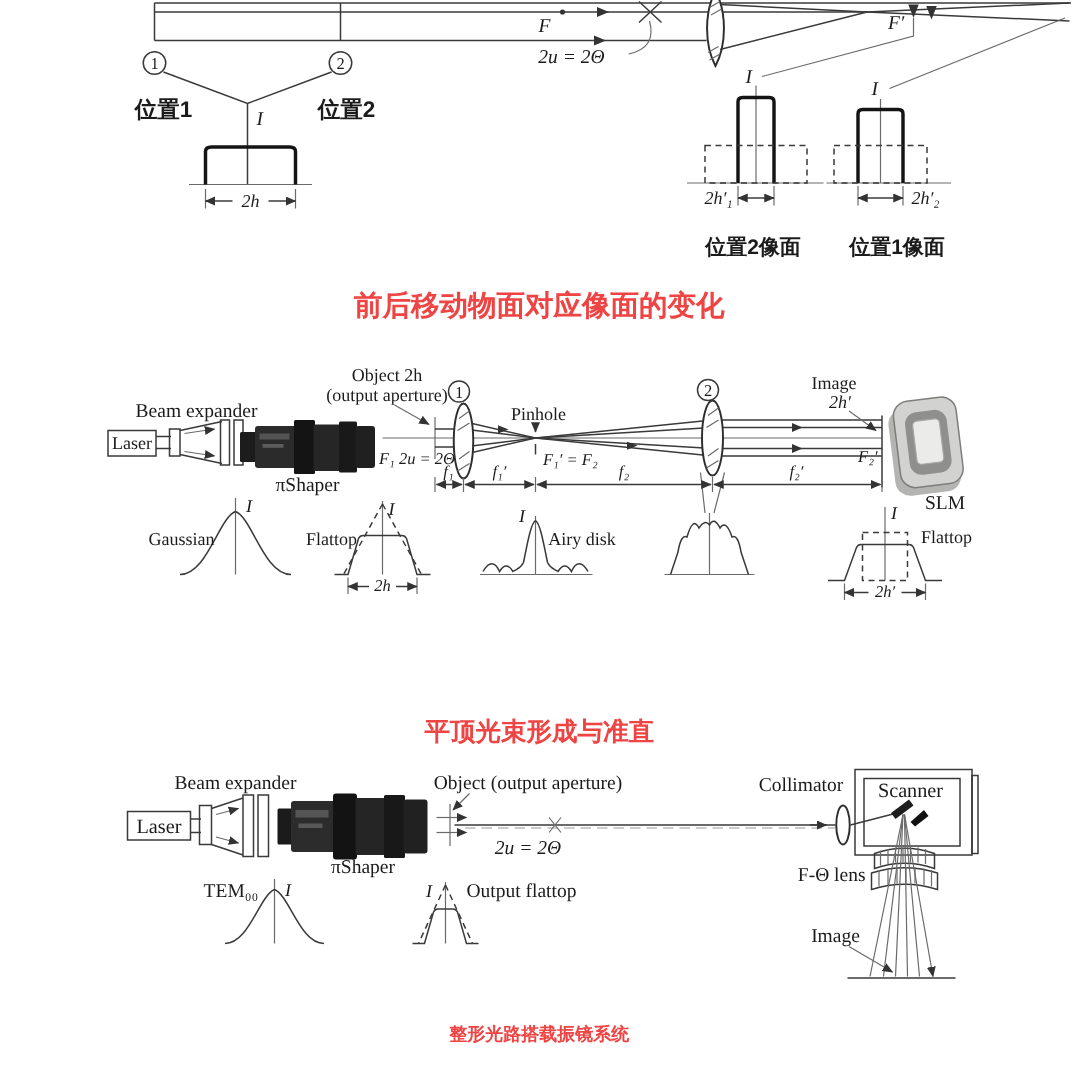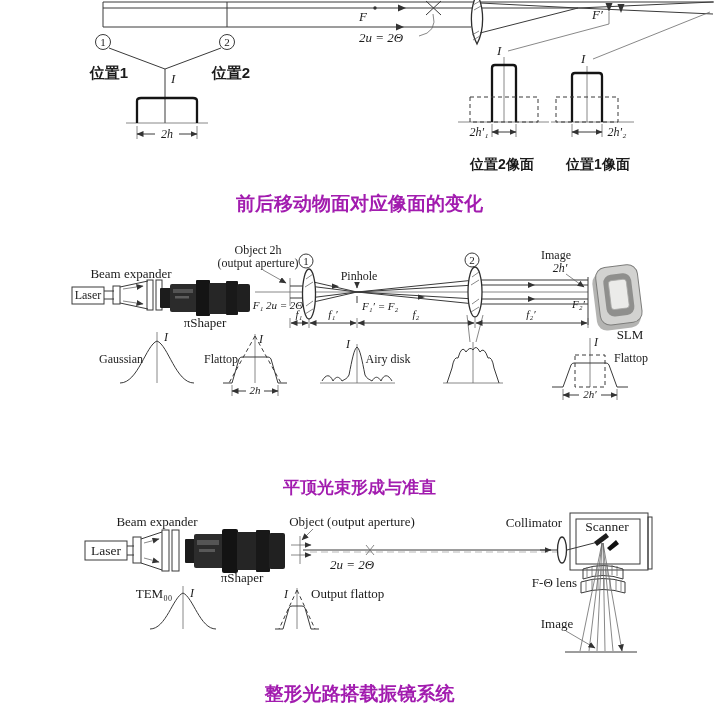"前后移动物面对应像面的变化" .caption { color: #a21caf -> #ef4444 }
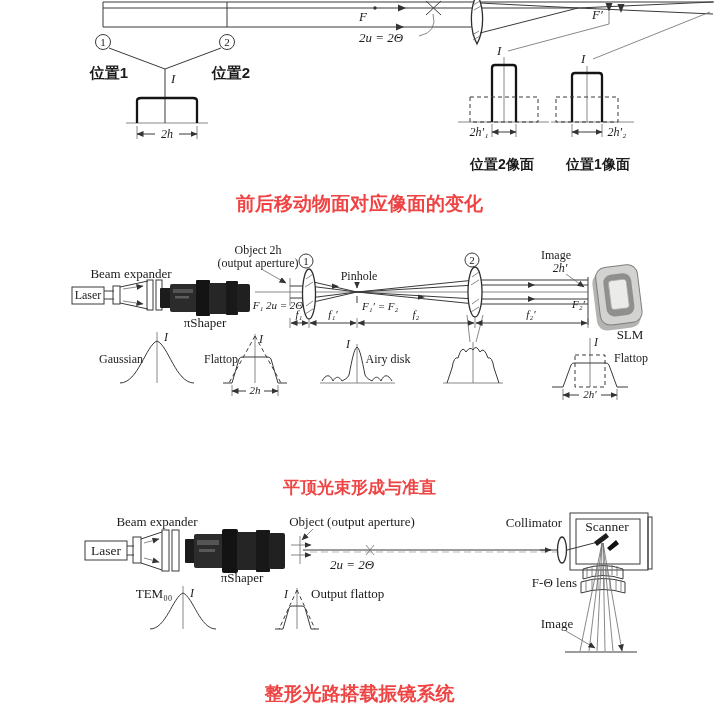"整形光路搭载振镜系统" .cap3 { font-size: 19px -> 12px }
